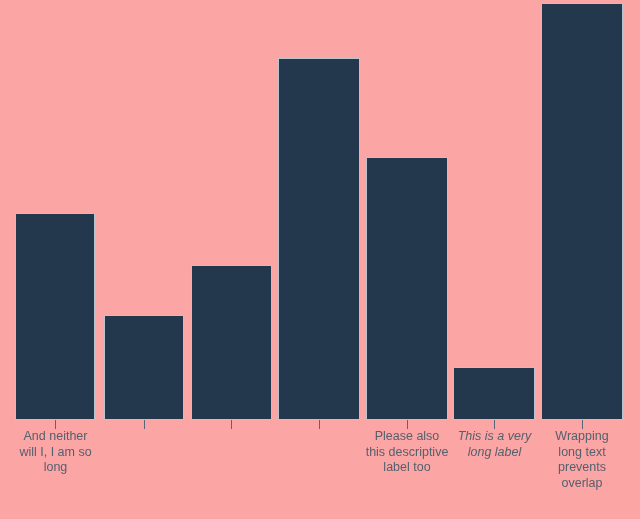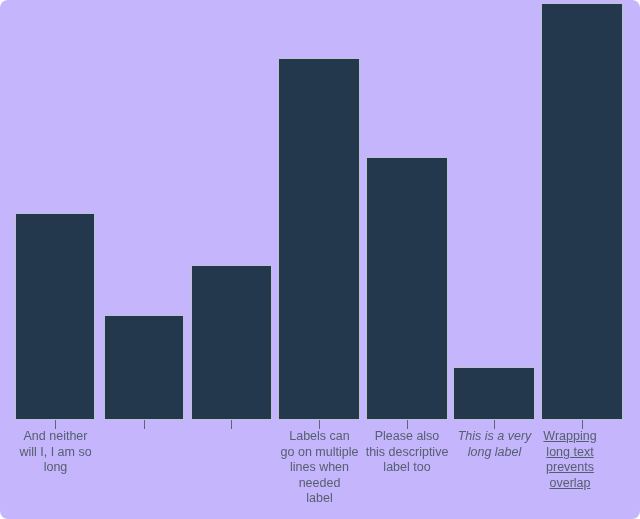"And neither" div { background: #c4b5fd -> #fca5a5; border-radius: 8px -> none }
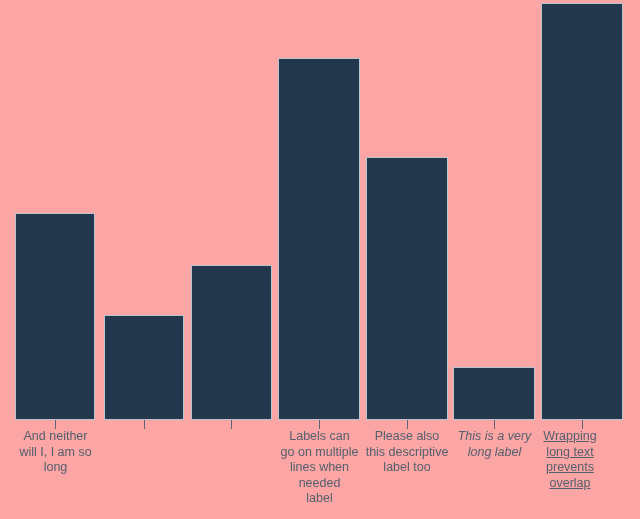"Labels can" div.tick-label { html: <div>Labels can go on multiple lines when needed label</div> -> none }
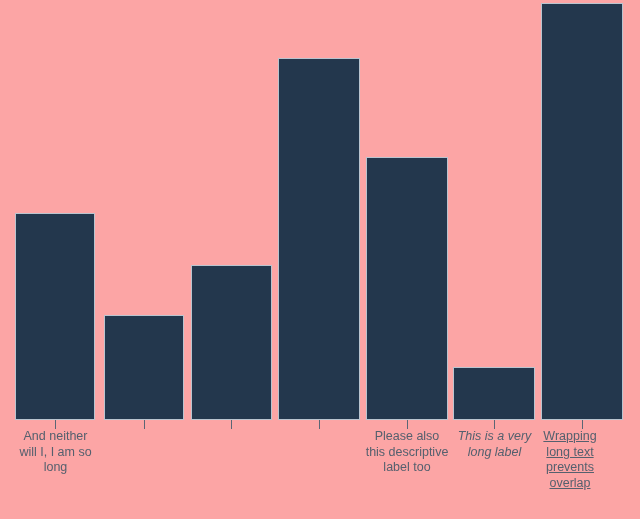"Wrapping" div.tick-label { left: 528px -> 540px; text-decoration: underline -> none }
